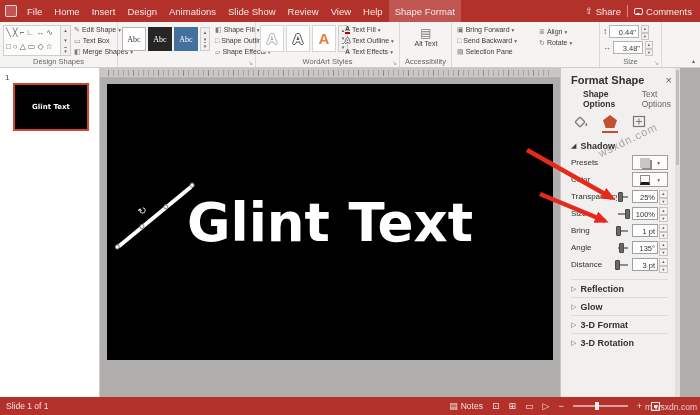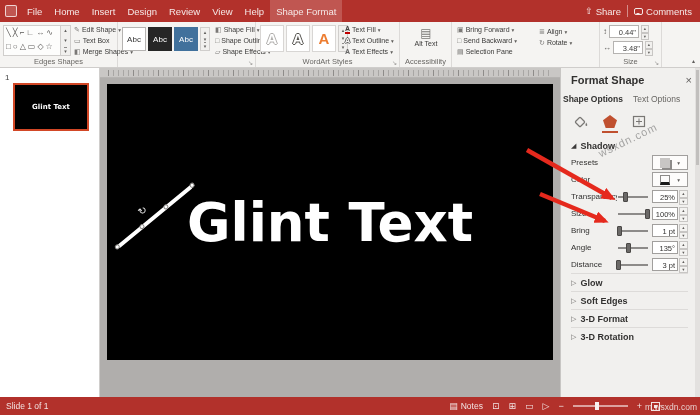"Animations" div.tab { html: none -> <div>Animations</div> }
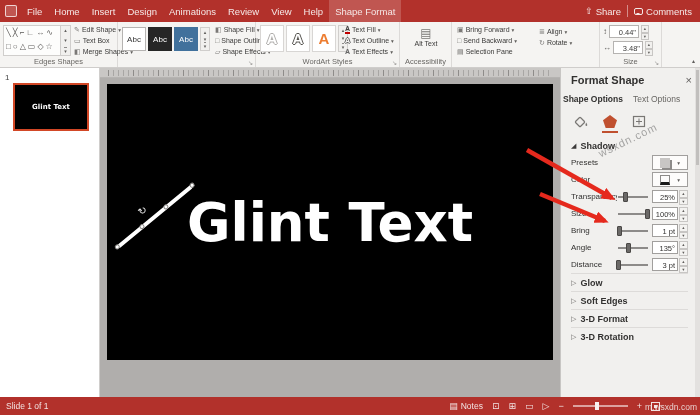"Slide Show" div.tab { html: none -> <div>Slide Show</div> }
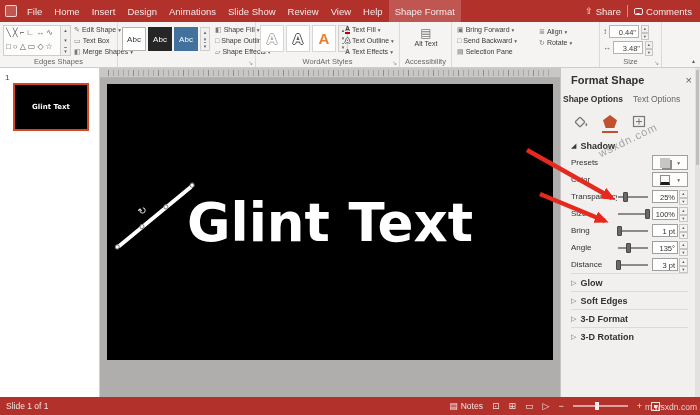"Abc" .abc-row { font-family: none -> Liberation Serif, serif }
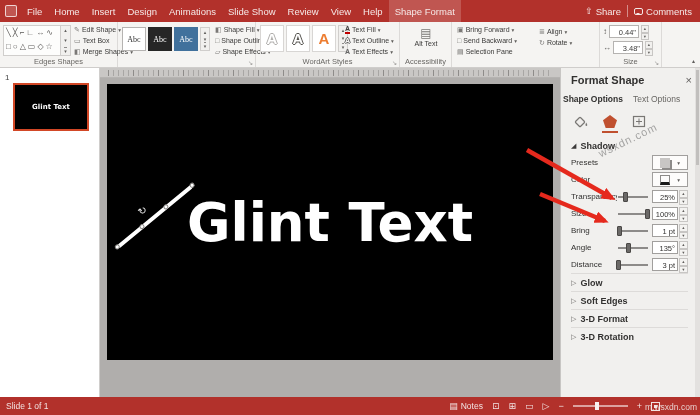"Edges Shapes" div.glabel { text: Edges -> Design }
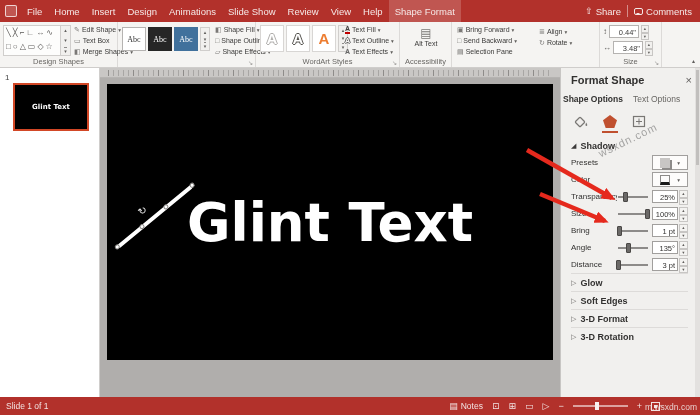"Format Shape" .pane { width: 140px -> 120px }
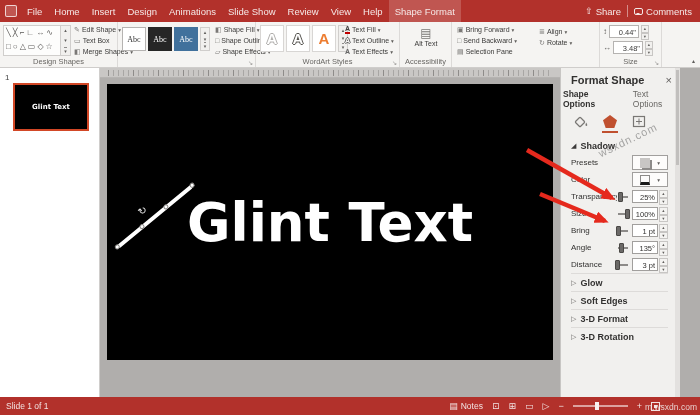"Shape Options" .pane-tabs { padding-left: 2px -> 22px }
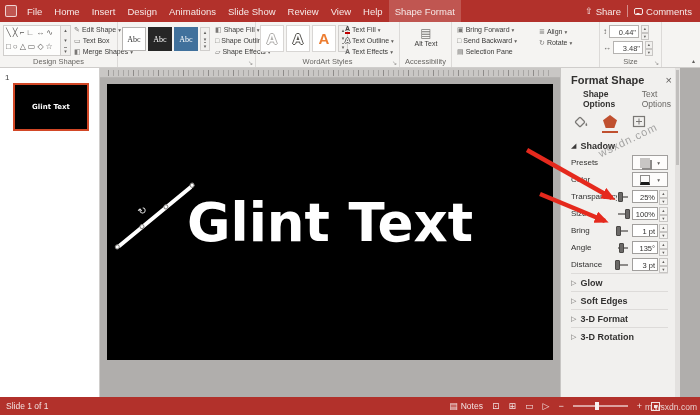"Reflection" div.csect { html: none -> <div> <span>▷</span> <span>Reflection</span> </div> }
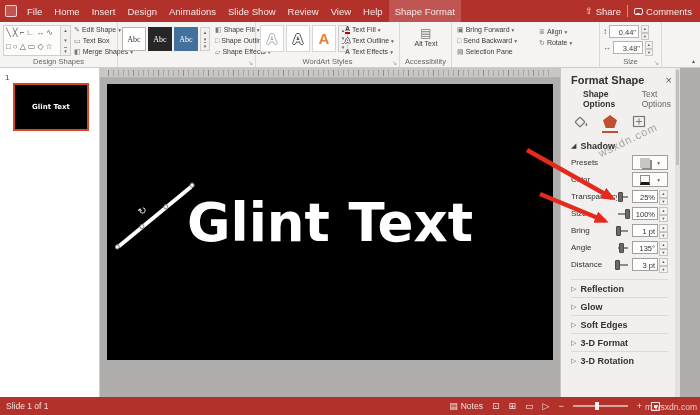"Soft Edges" div.csect { html: <div> <span>▷</span> <span>Soft Edges</span> </div> -> none }
